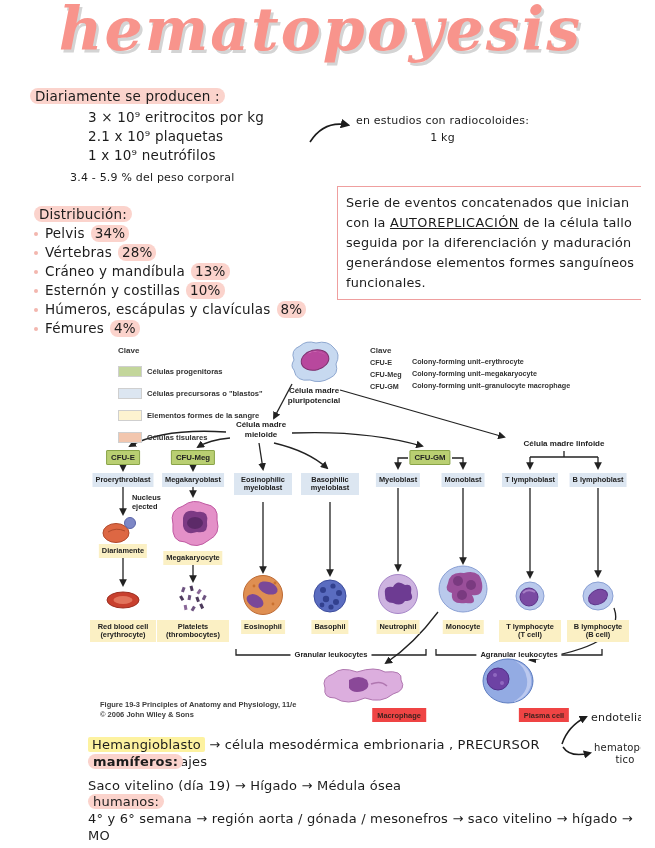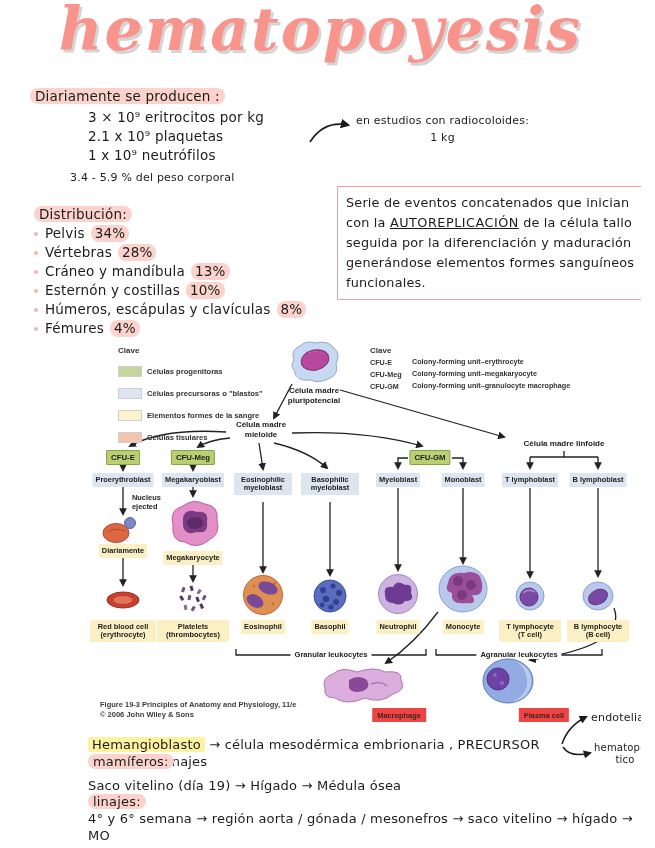"mamíferos:" .b2 { font-weight: none -> bold }
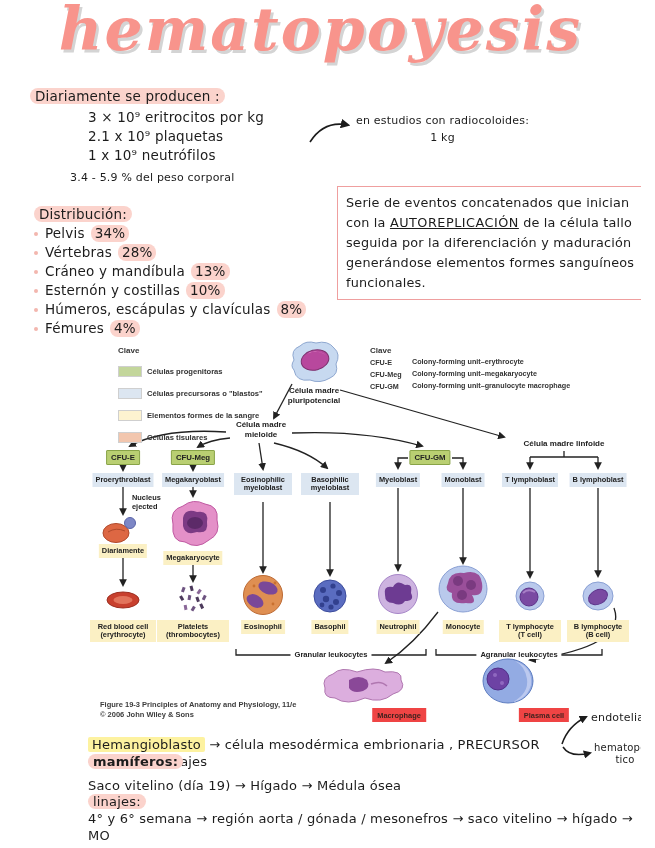"linajes:" span.hl { text: linajes -> humanos }
